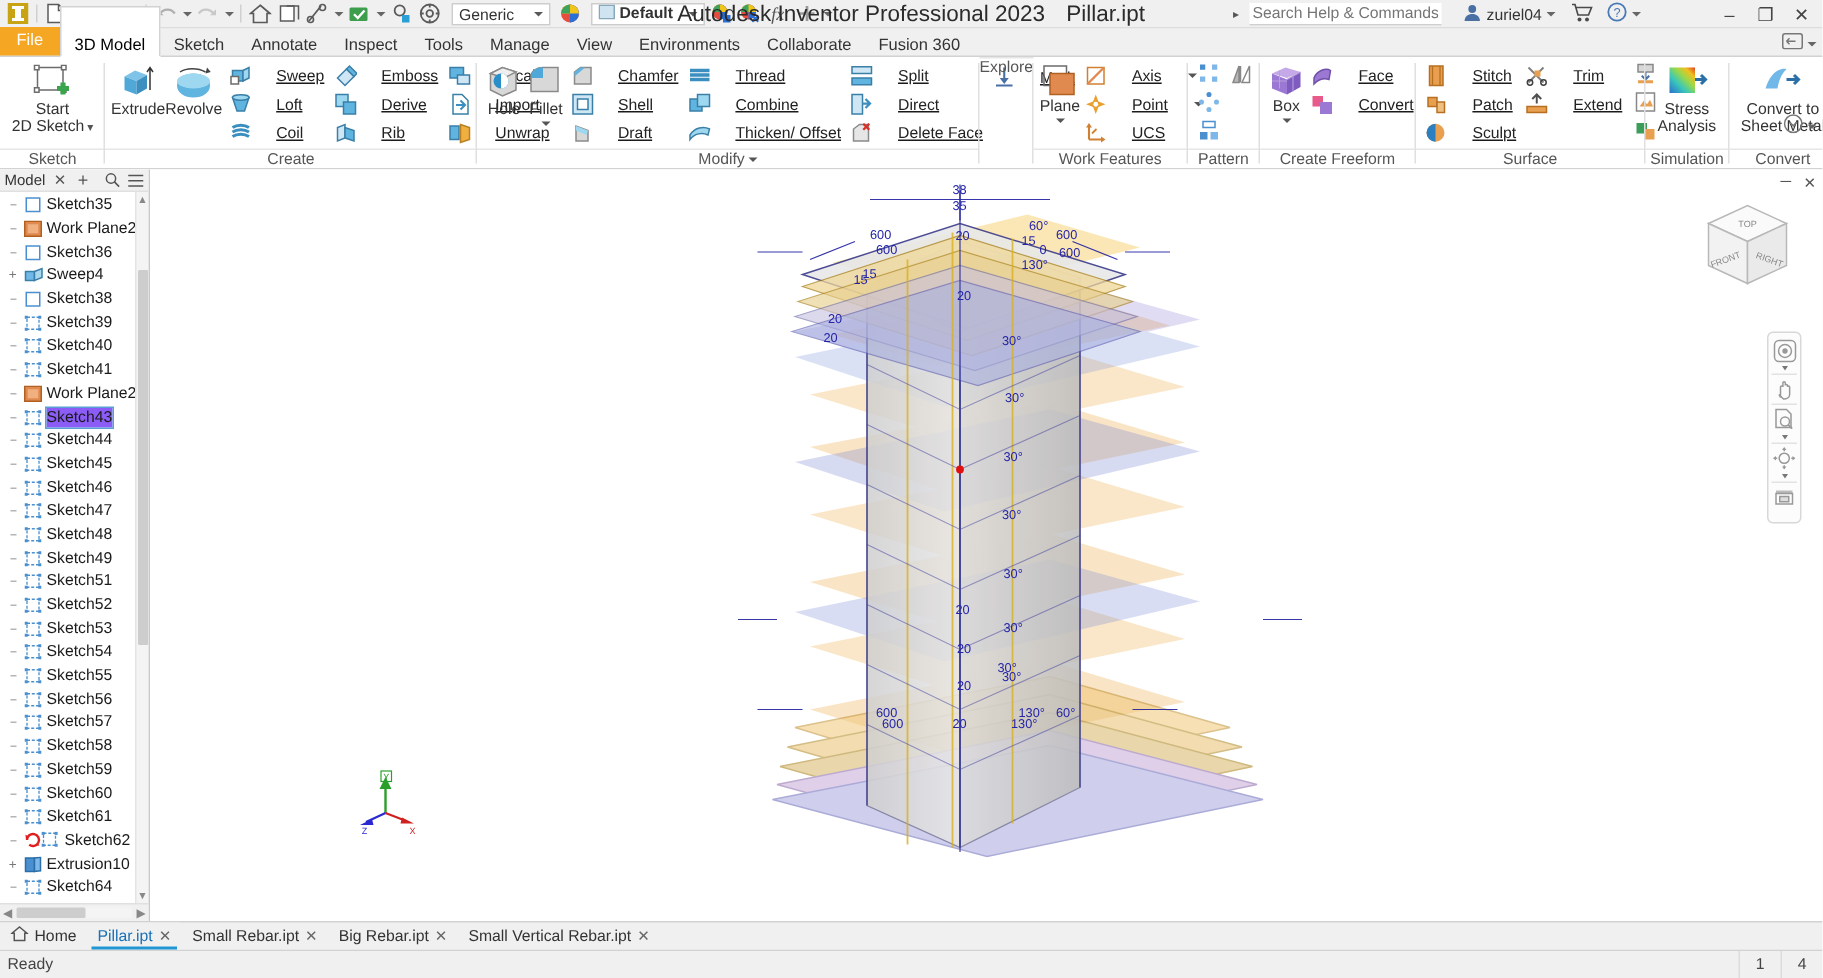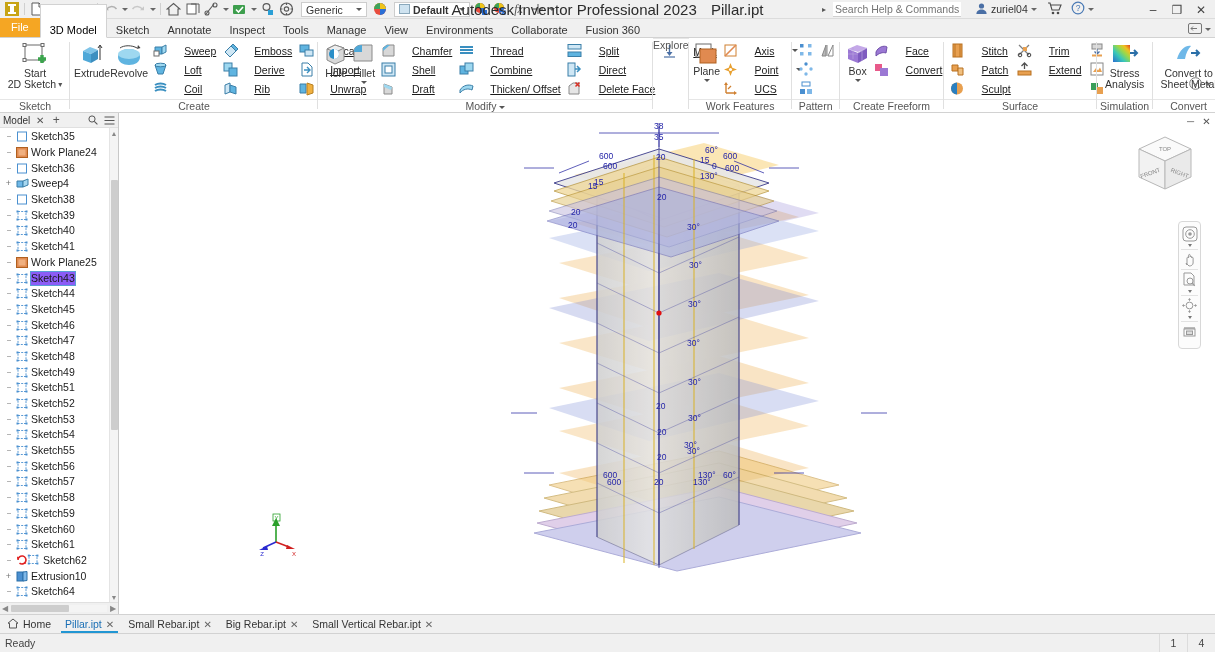"Model" .browser { width: 119px -> 100px }
